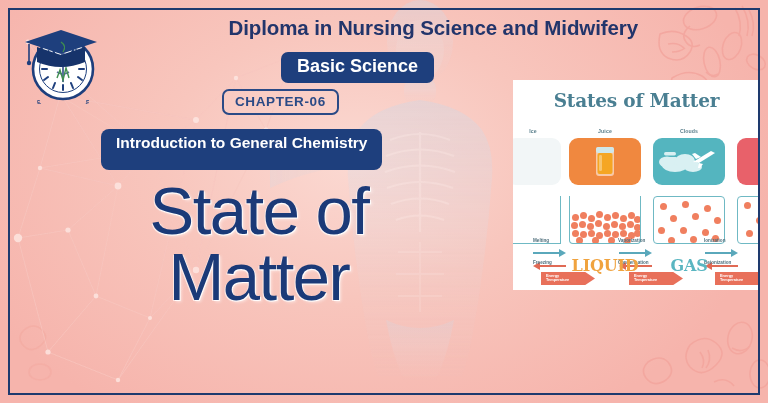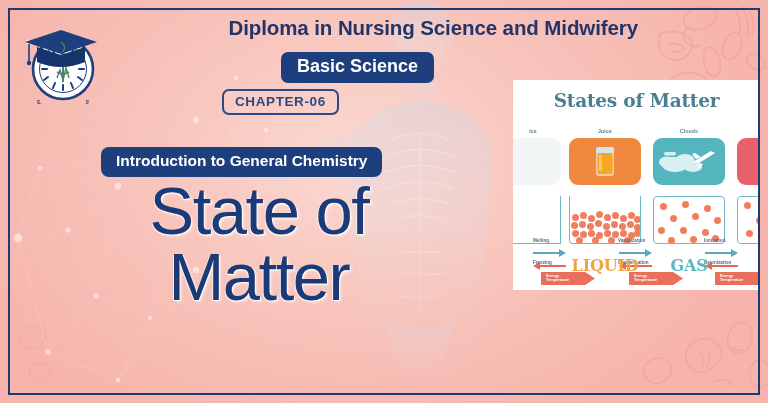"Introduction to General Chemistry" .topic-badge { padding: 5px 15px 7px 15px -> 5px 15px 18px 15px; top: 147px -> 129px }
